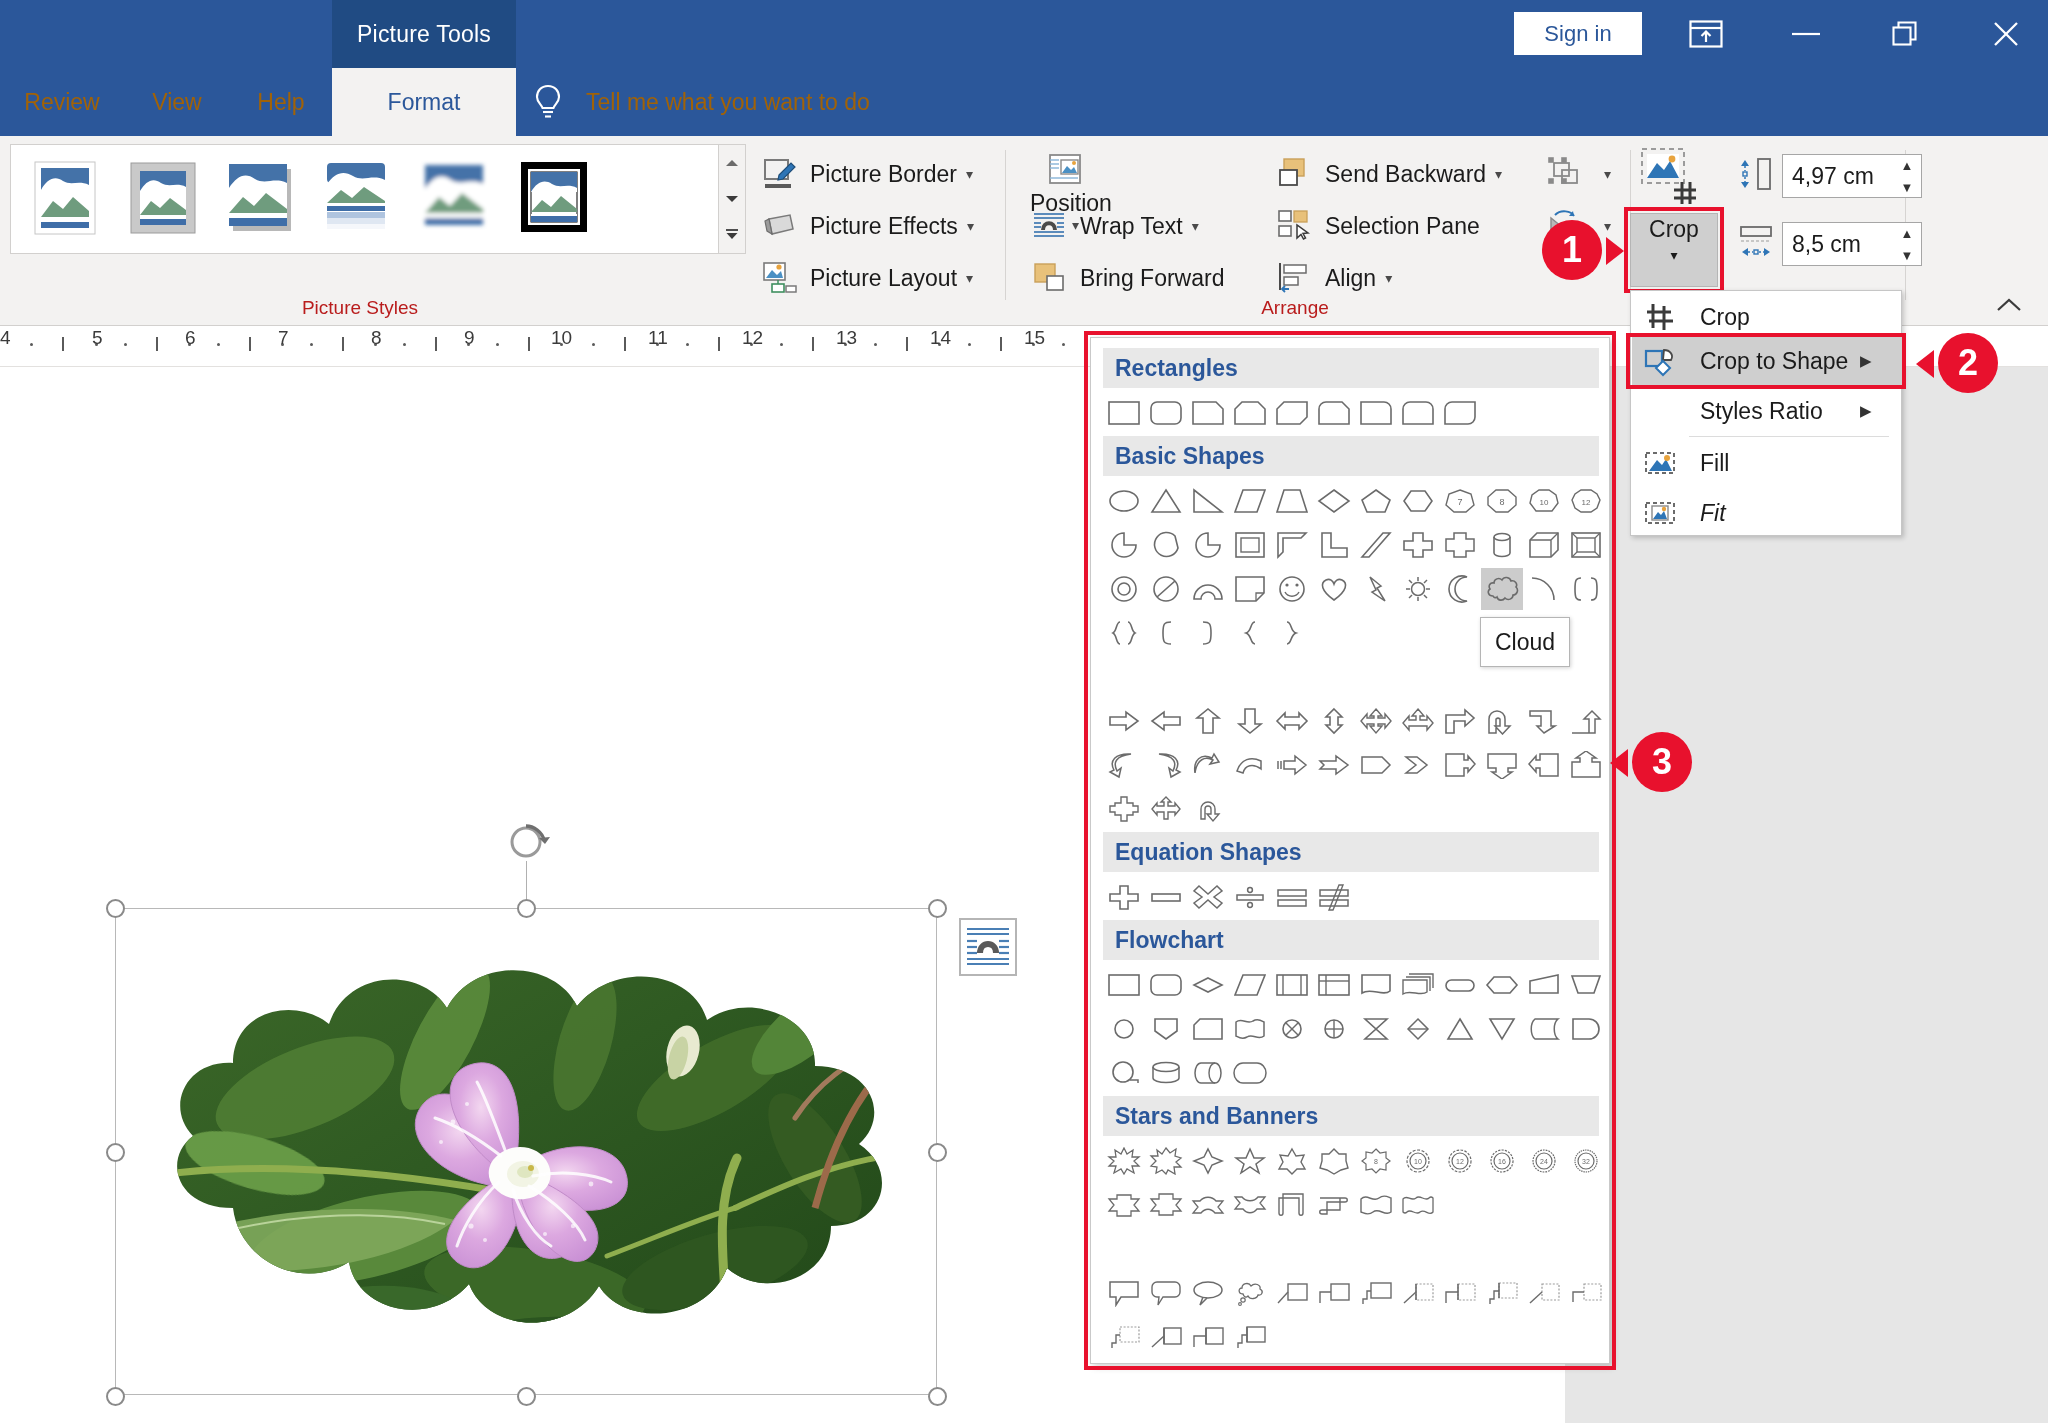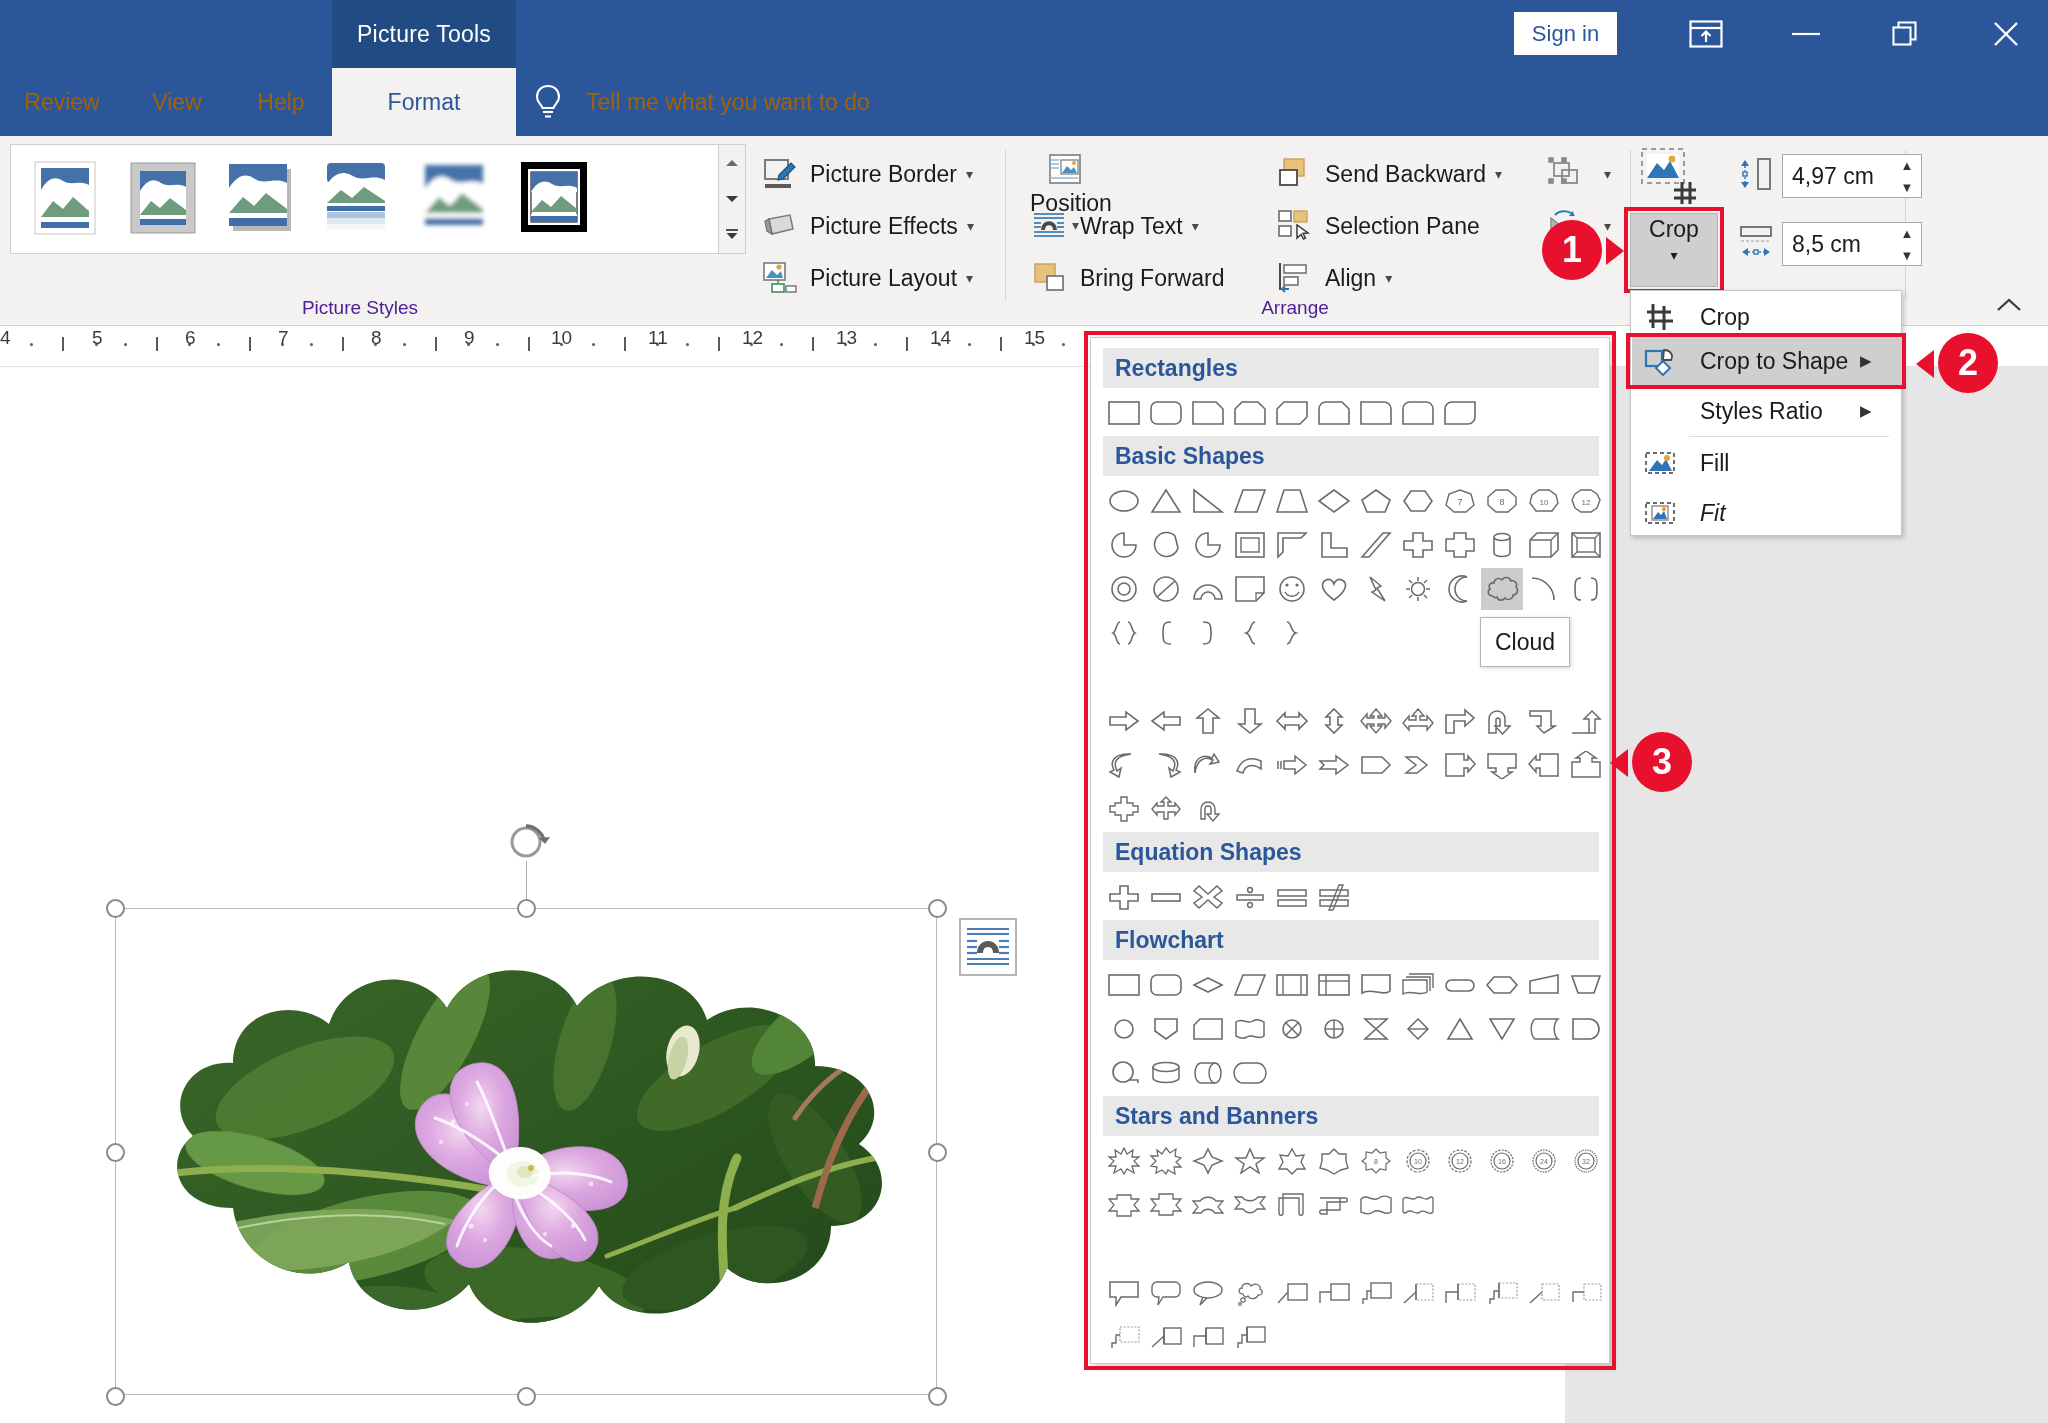"Sign in" .signin { width: 103px -> 128px }
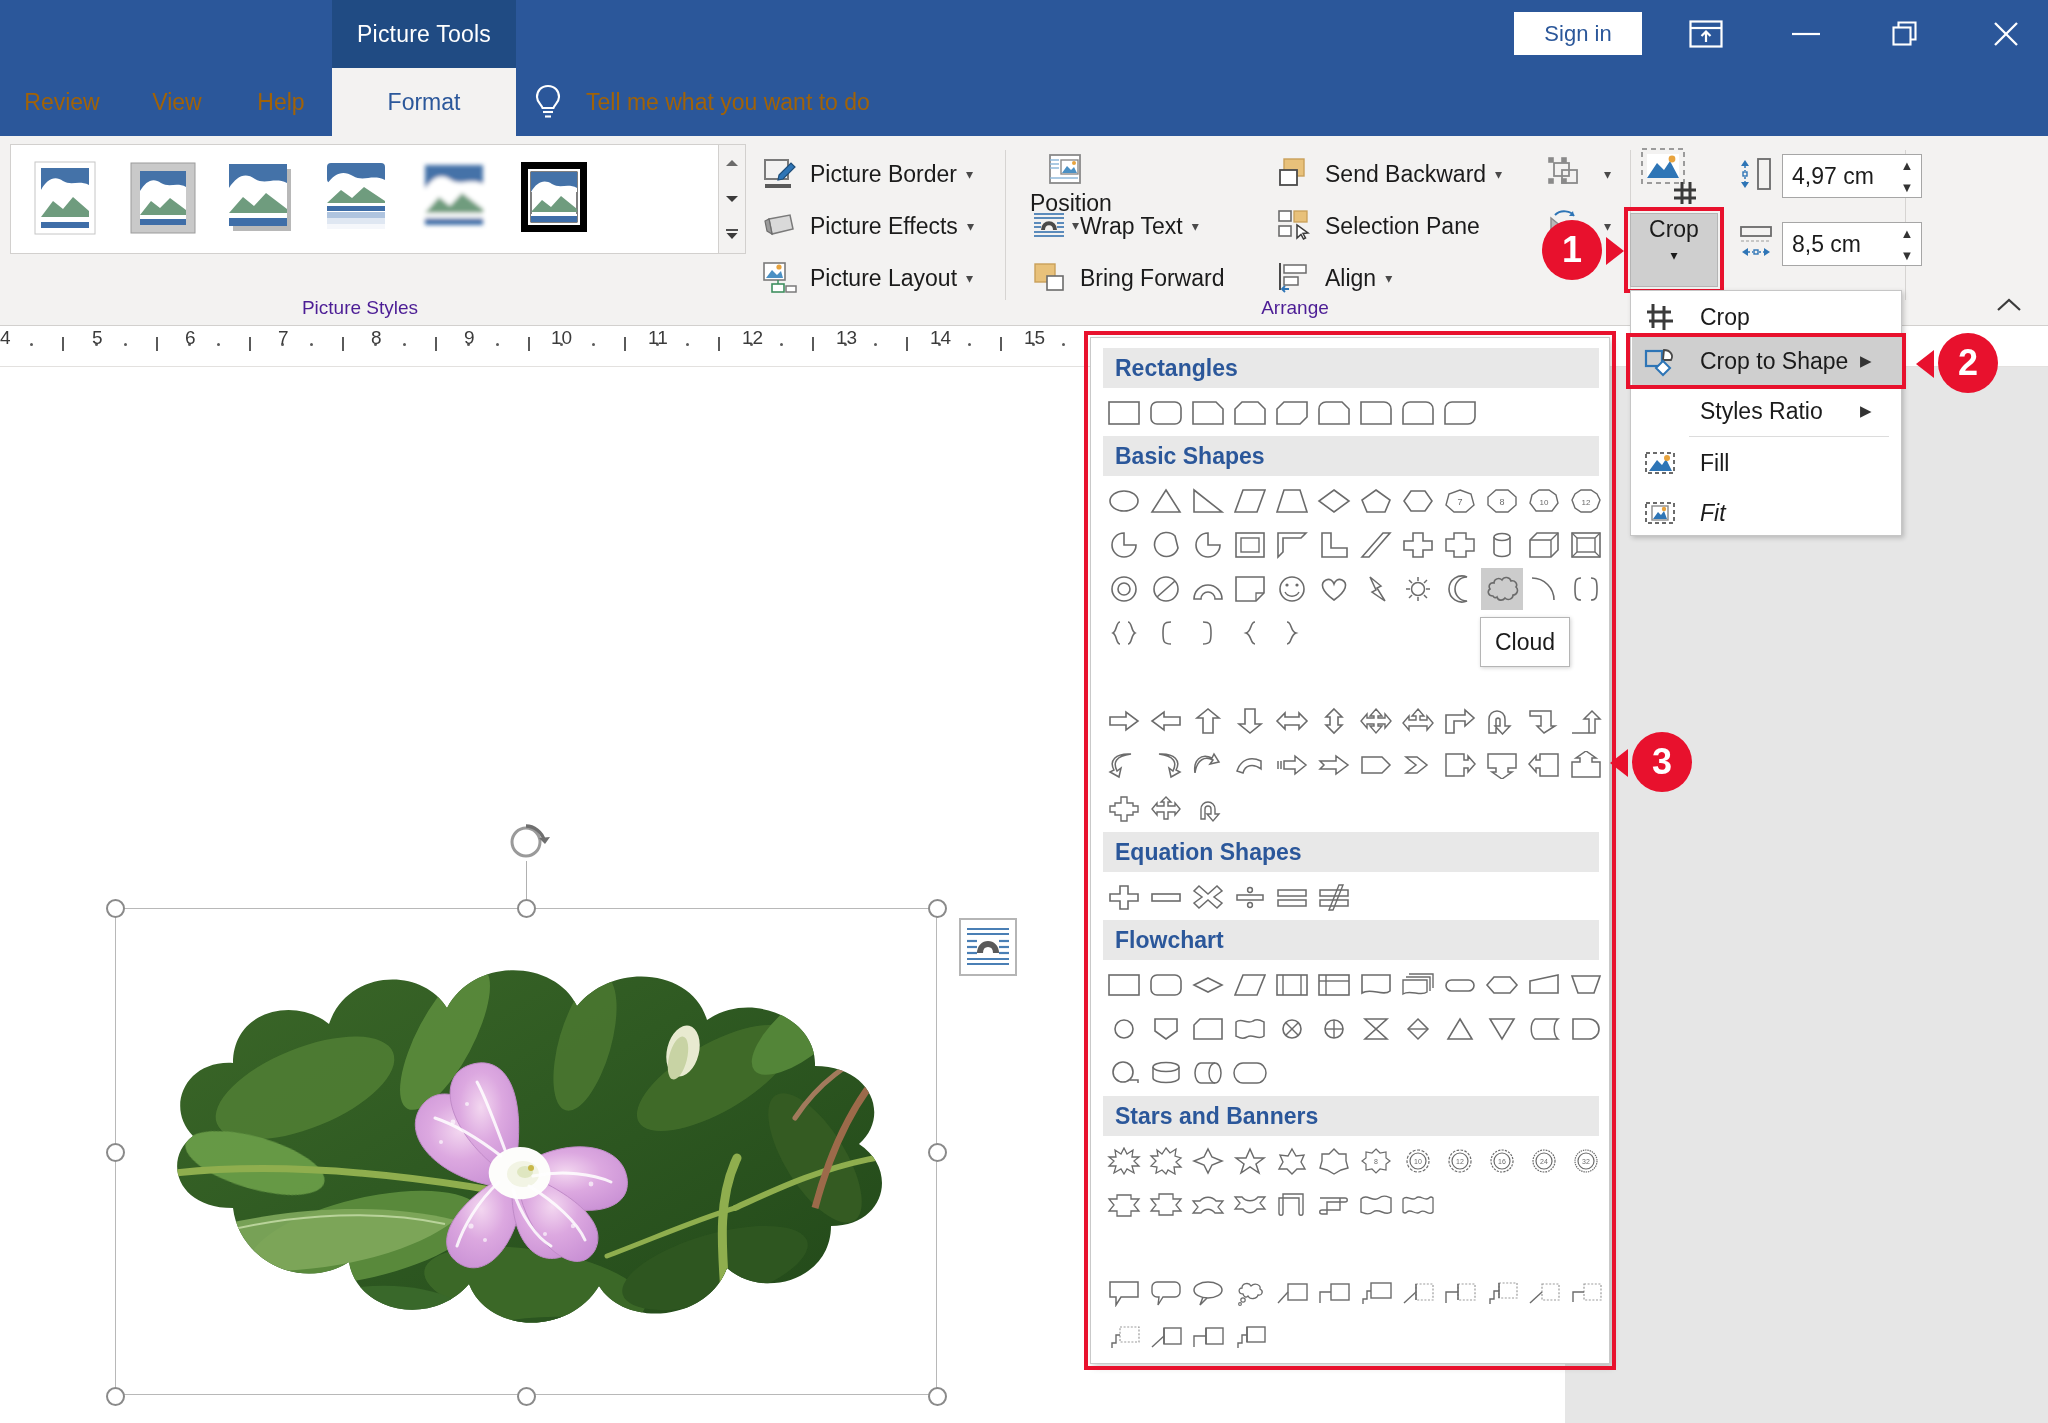"Picture Styles" .grp-label { color: #4c1d95 -> #b91c1c }
